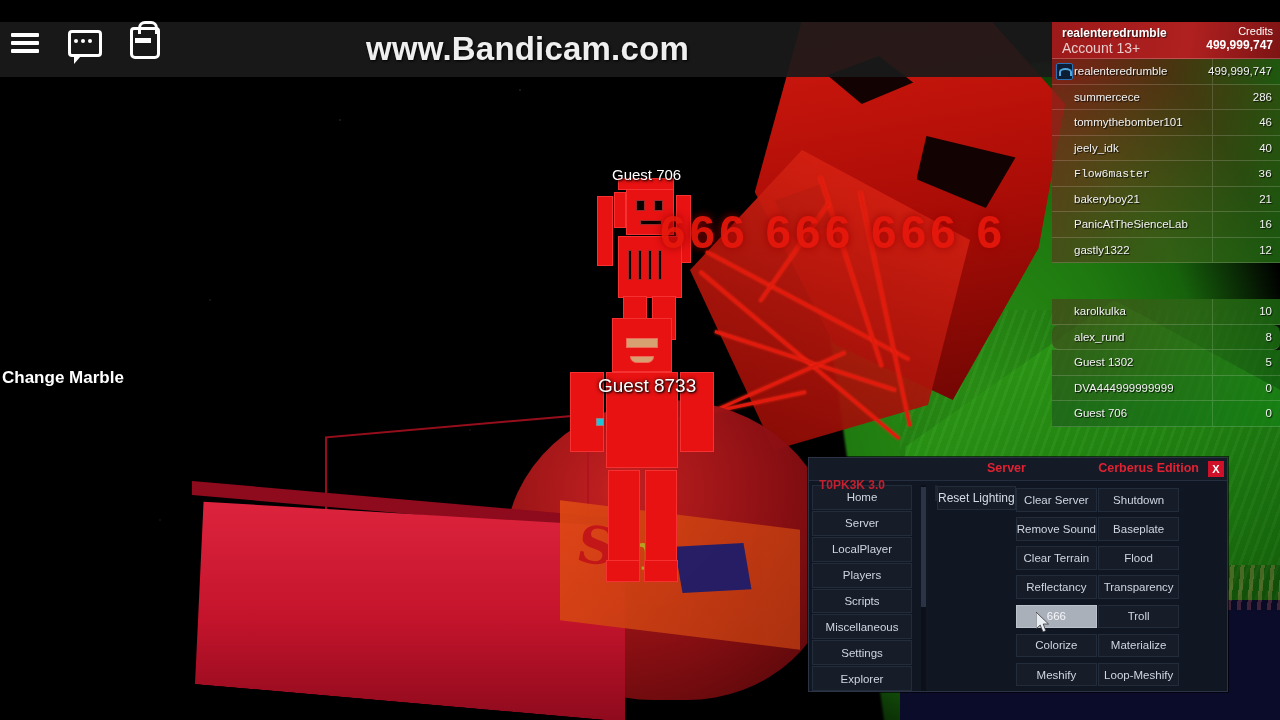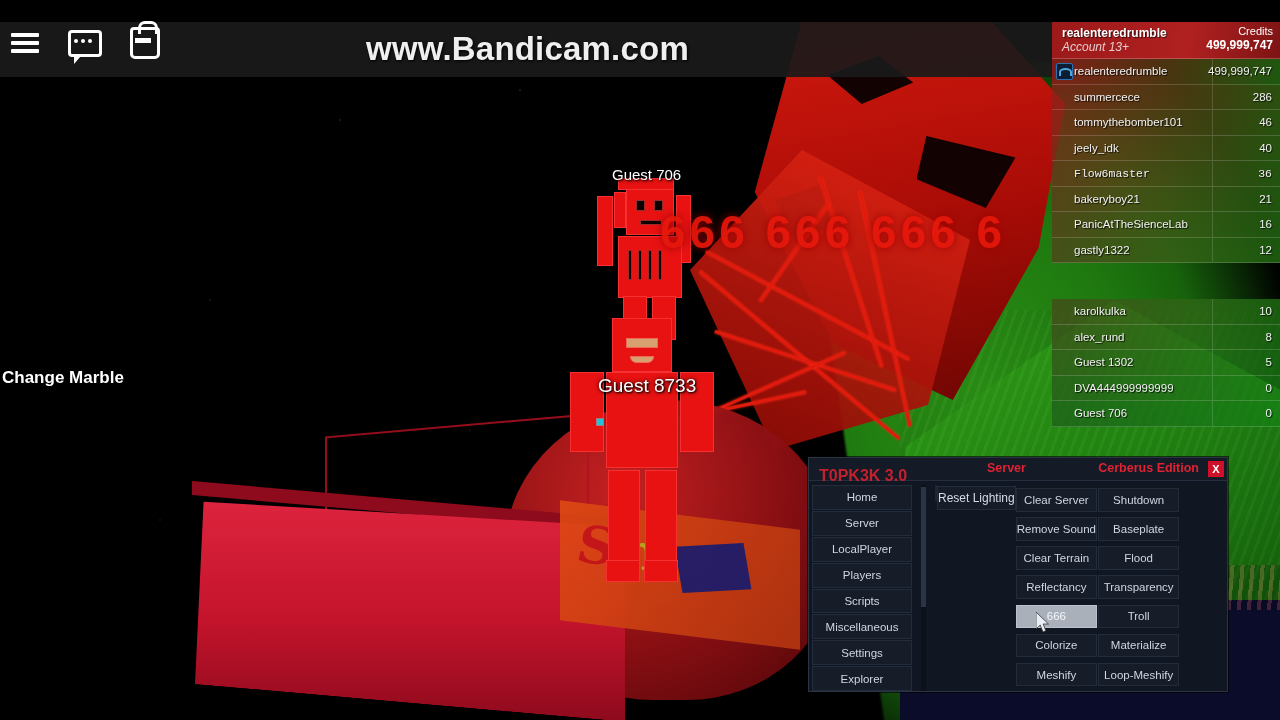"Account 13+" .lb-header .sub { font-size: 12px -> 14px; font-style: italic -> none }
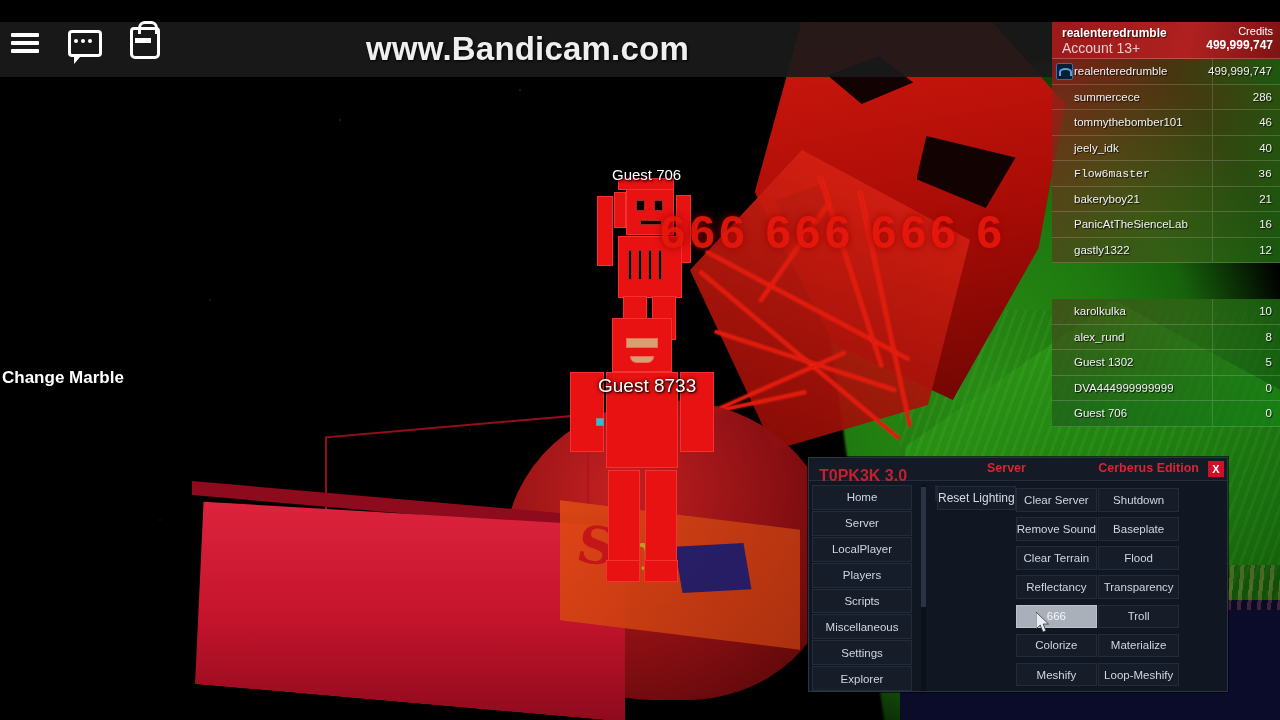"alex_rund" div.lb-row { border-radius: none -> 7px }
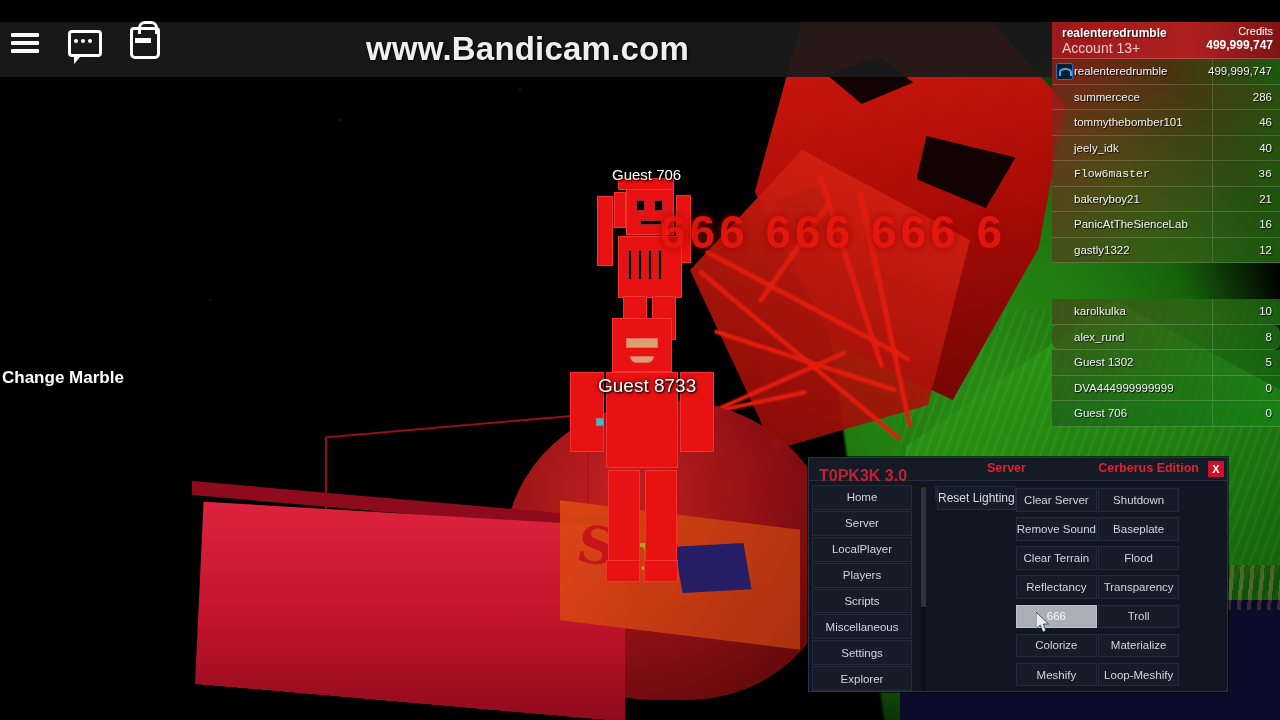"T0PK3K 3.0" .tk-title .left { font-size: 16px -> 12px; top: 9px -> 20px }
